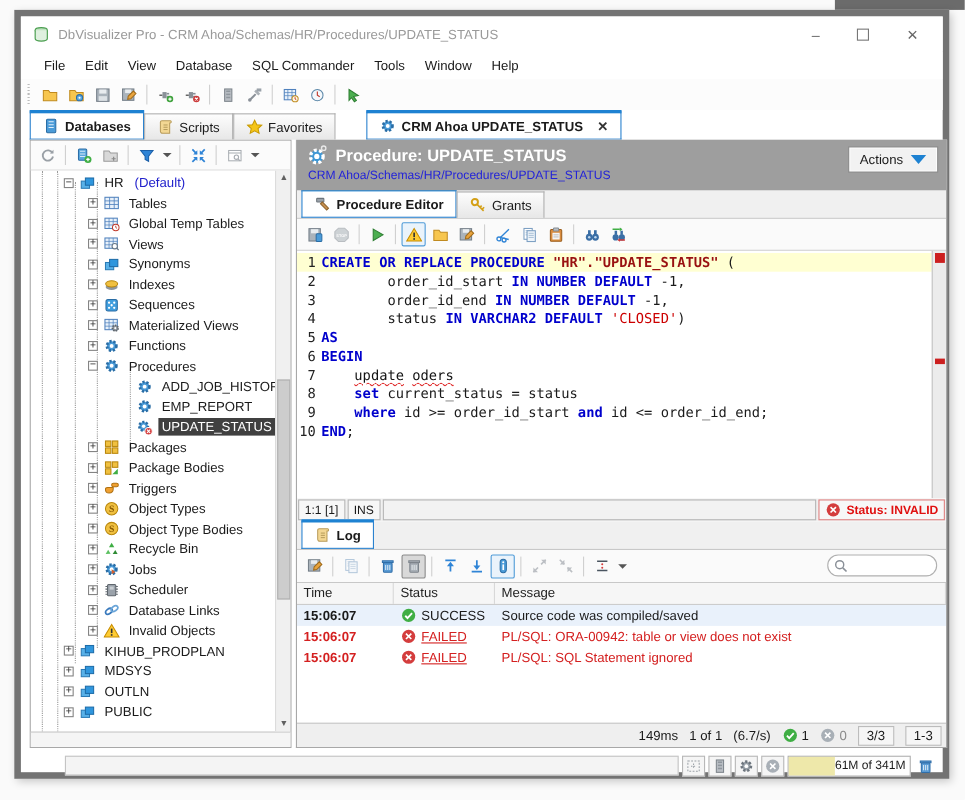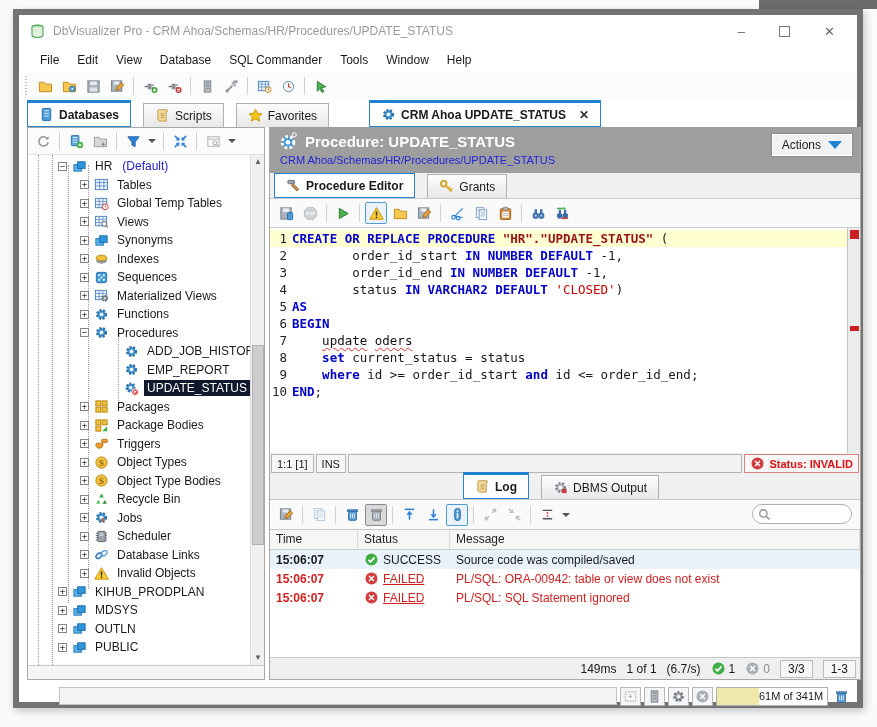"Databases" .tab { margin-right: 12px -> 0 }
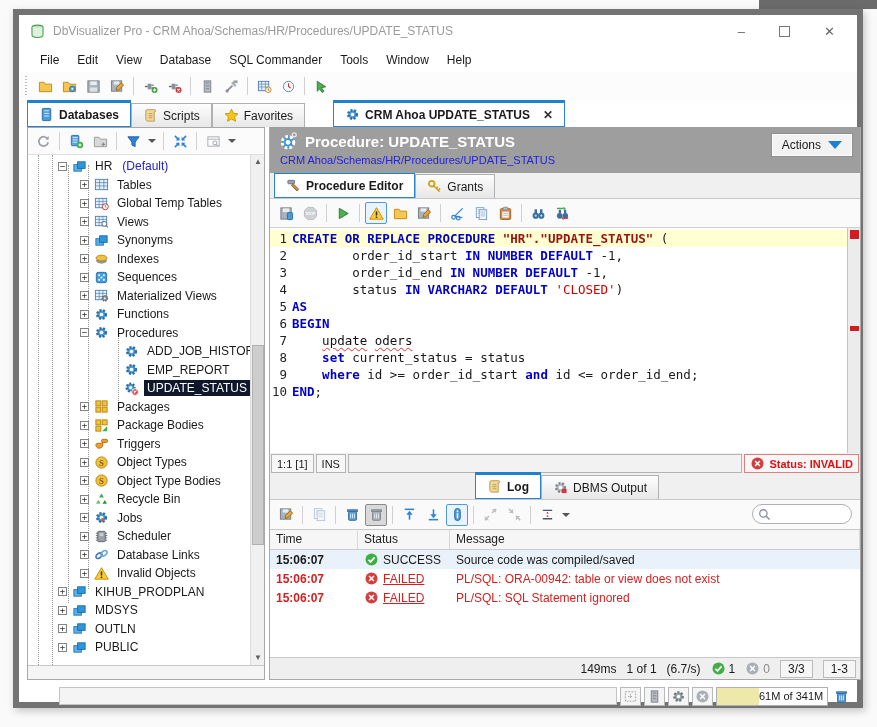"UPDATE_STATUS" .tree-label.selected { background: #0f172a -> #404040 }
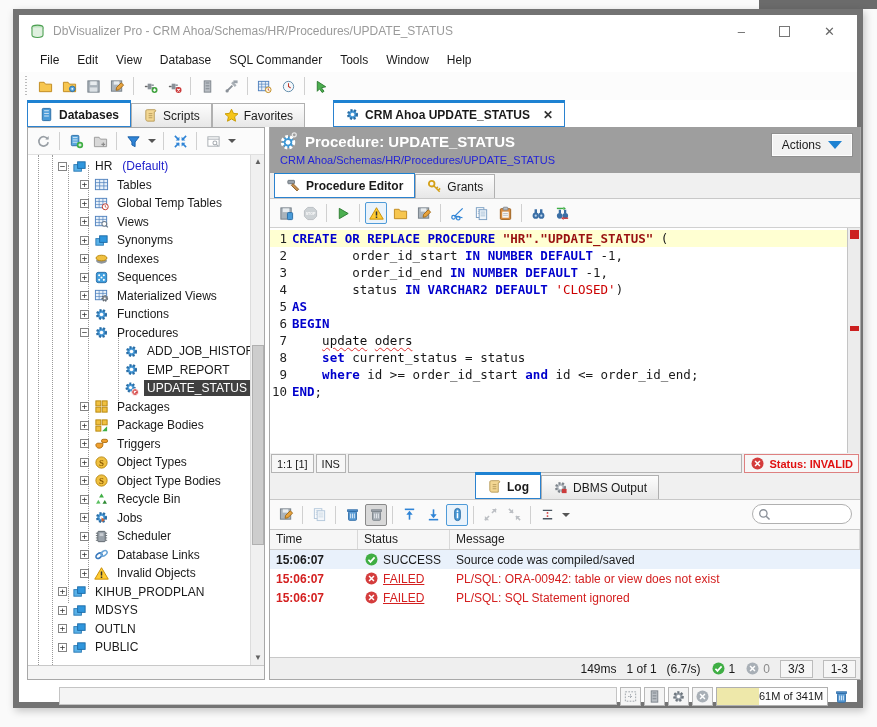"Log" .log-tabrow { justify-content: center -> none }
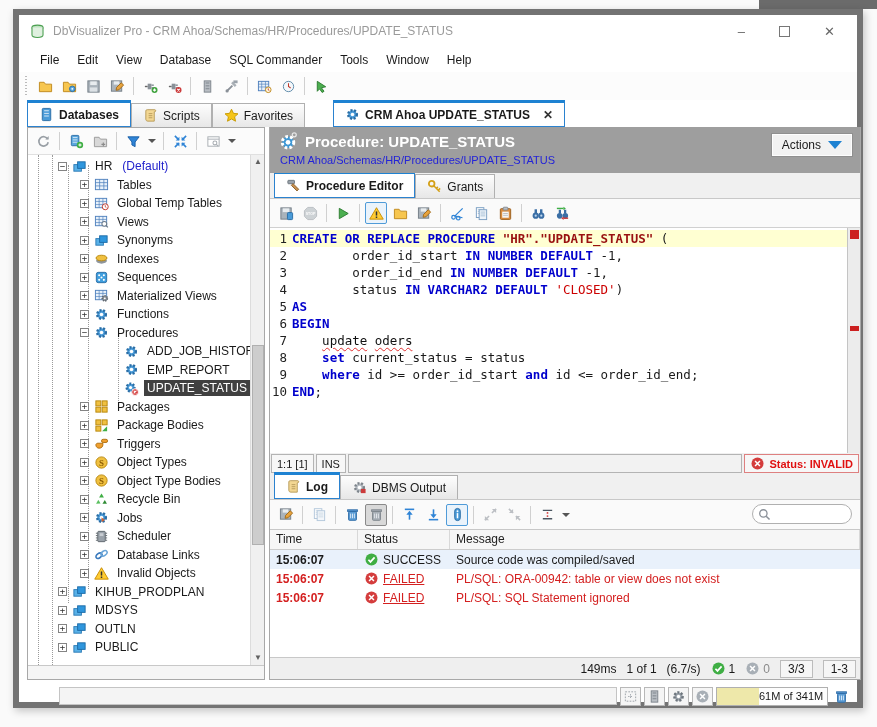"DBMS Output" span.tab { html: <span> <span> <svg> <circle></circle> <circle></circle> <rect></rect> </svg> </span> <span>DBMS Output</span> </span> -> none }
